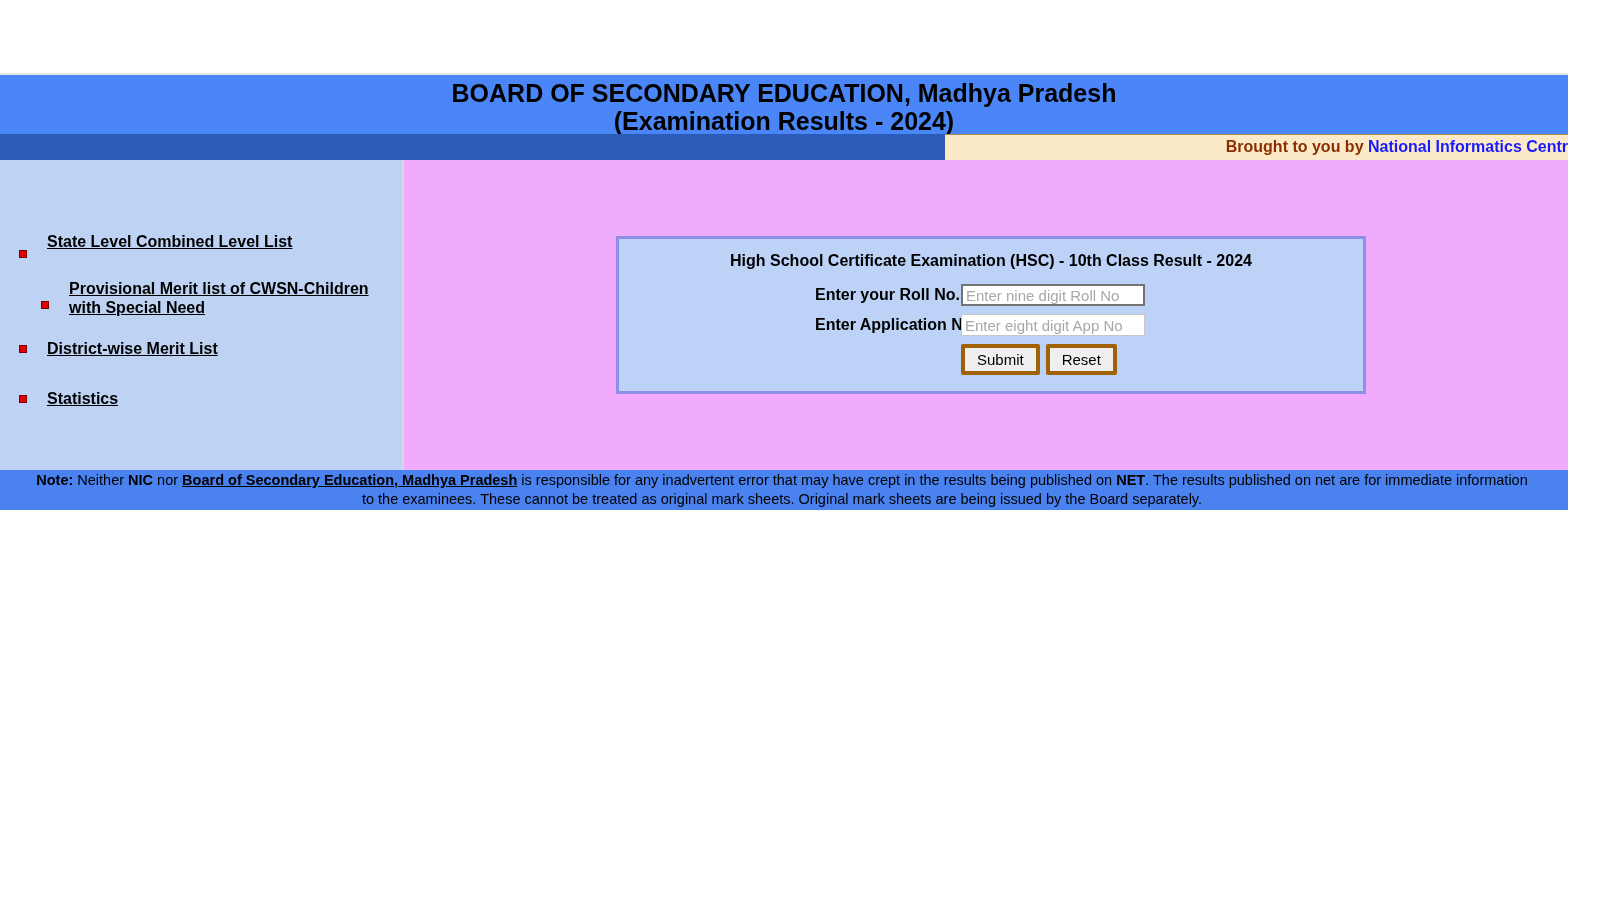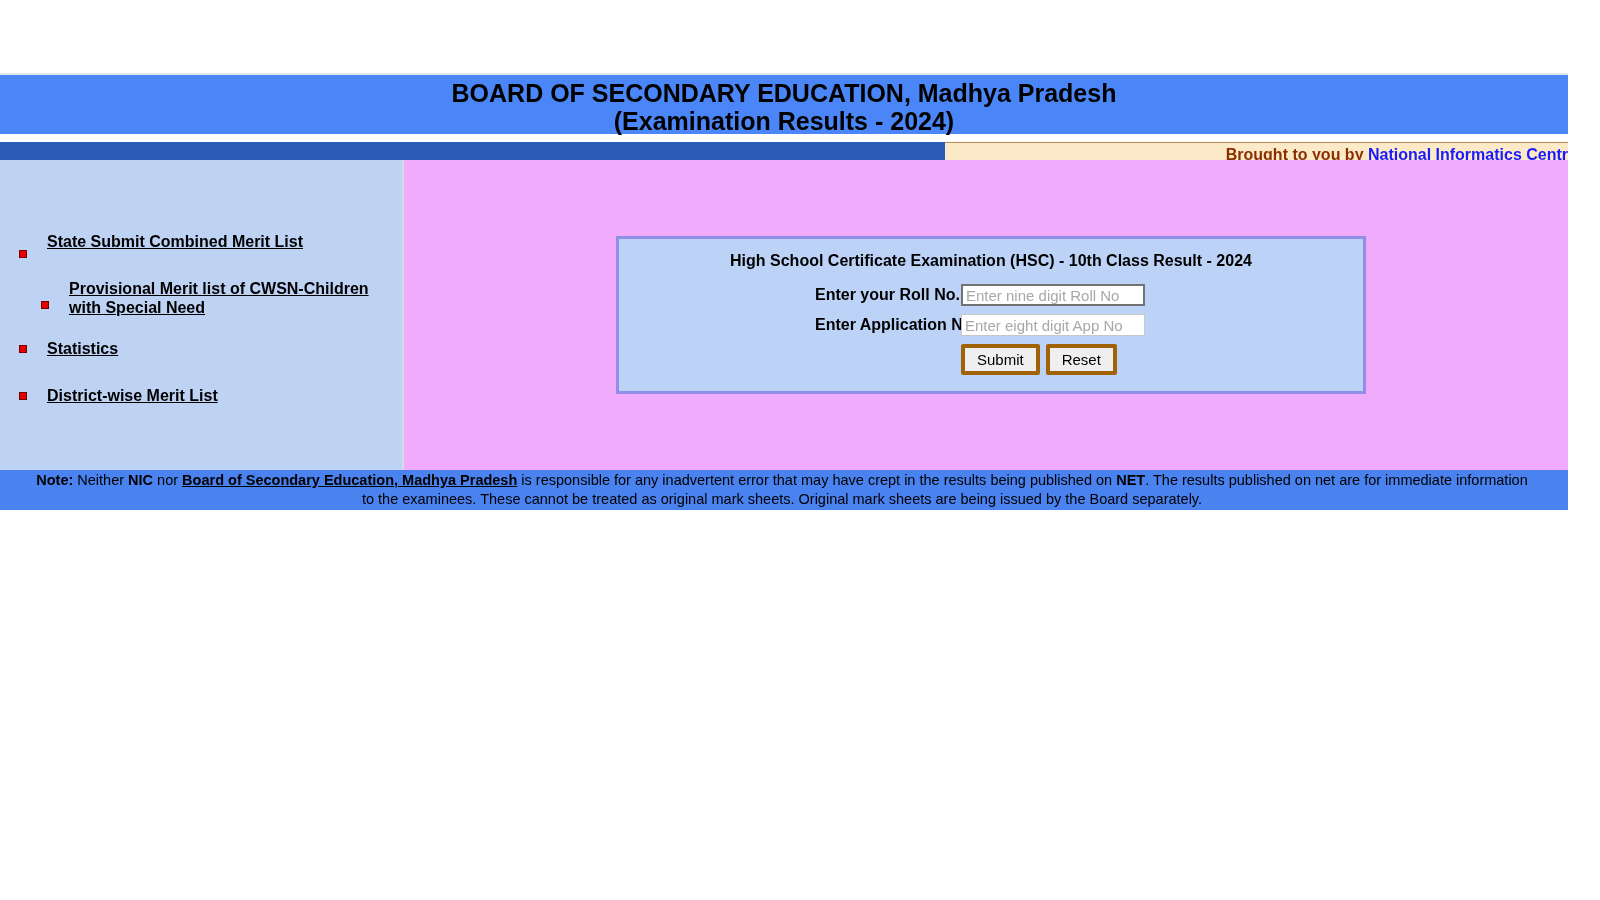"Brought to you by National" .btyb-bar { margin-top: 8px -> none }
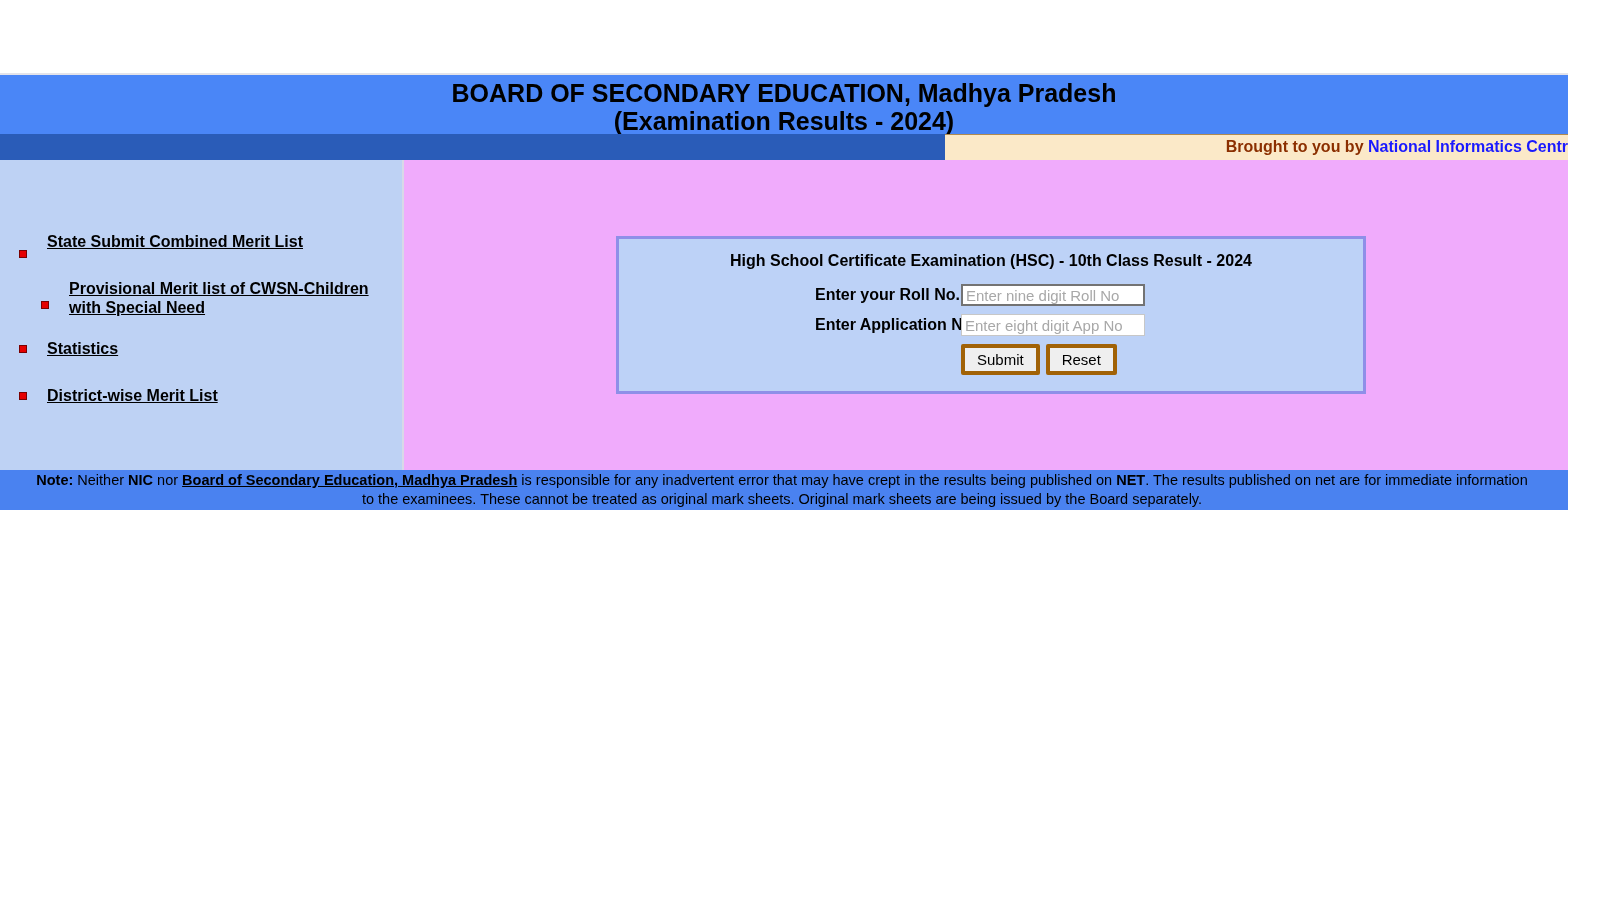"State Submit Combined Merit List" span.nav-link { text: Submit Combined Merit -> Level Combined Level }
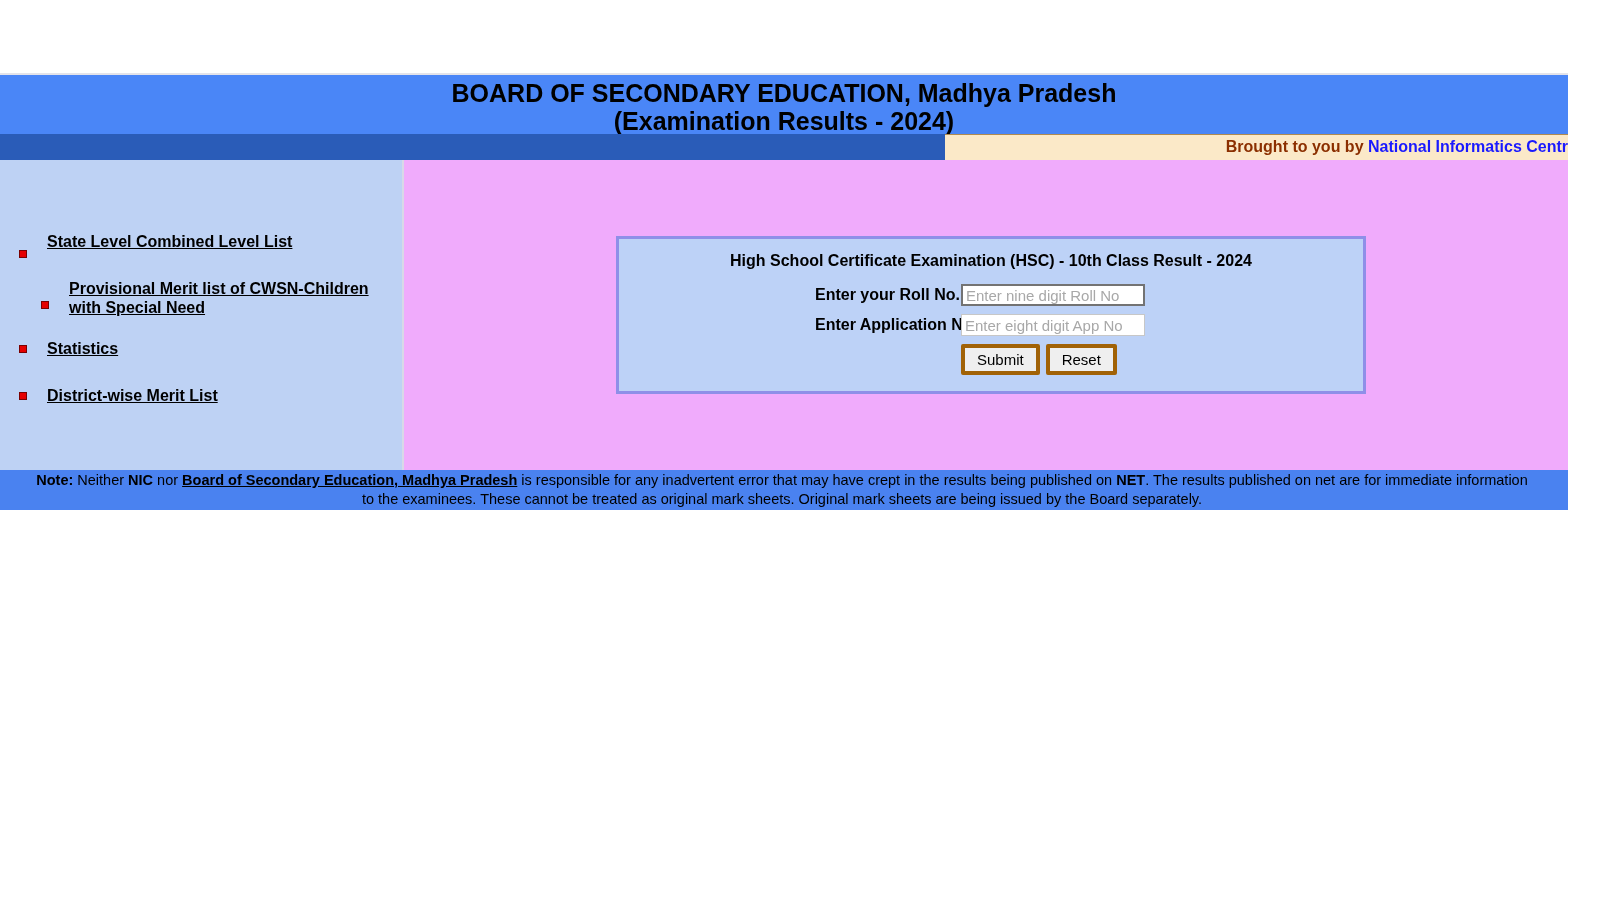"Statistics" div.nav-item { order: before "District-wise Merit List" -> after "District-wise Merit List" }
